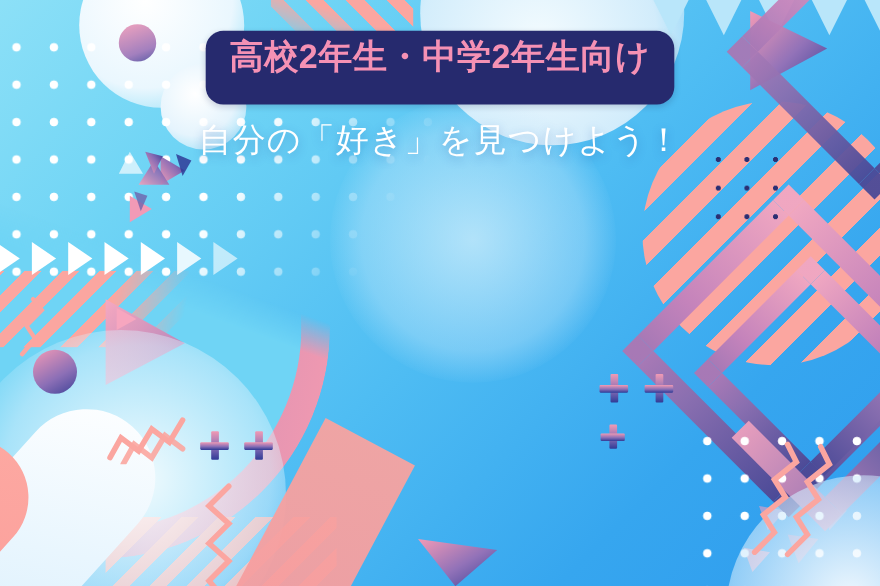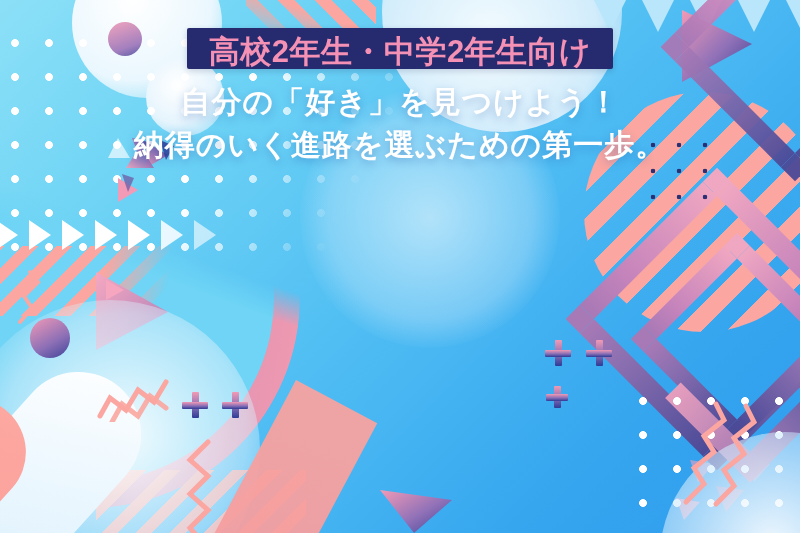"高校2年生・中学2年生向け" .badge { border-radius: 2px -> 16px; padding: 8px 22px 2px -> 8px 22px 28px }
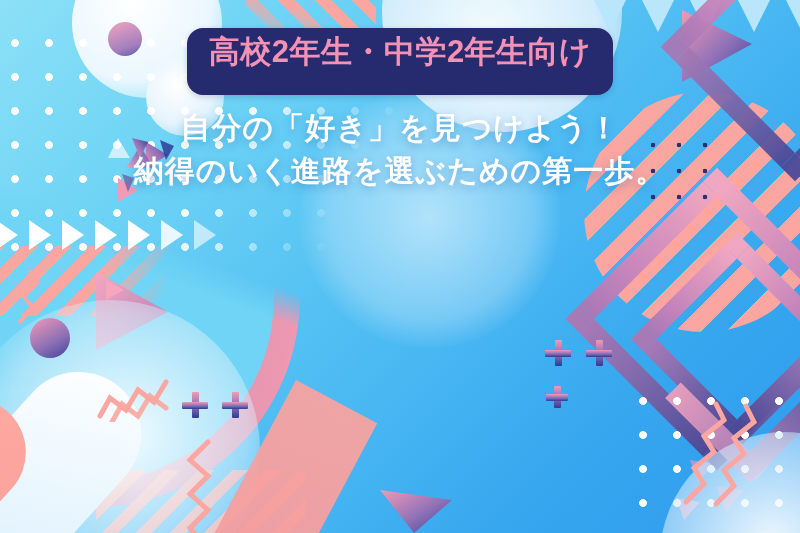"自分の「好き」を見つけよう！" .tagline { font-weight: 700 -> 400 }
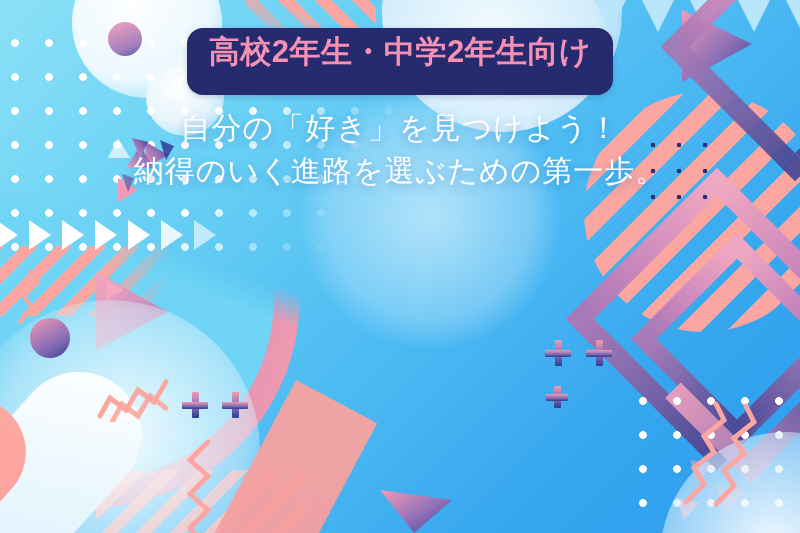"納得のいく進路を選ぶための第一歩。" div { html: <div>納得のいく進路を選ぶための第一歩。</div> -> none }
